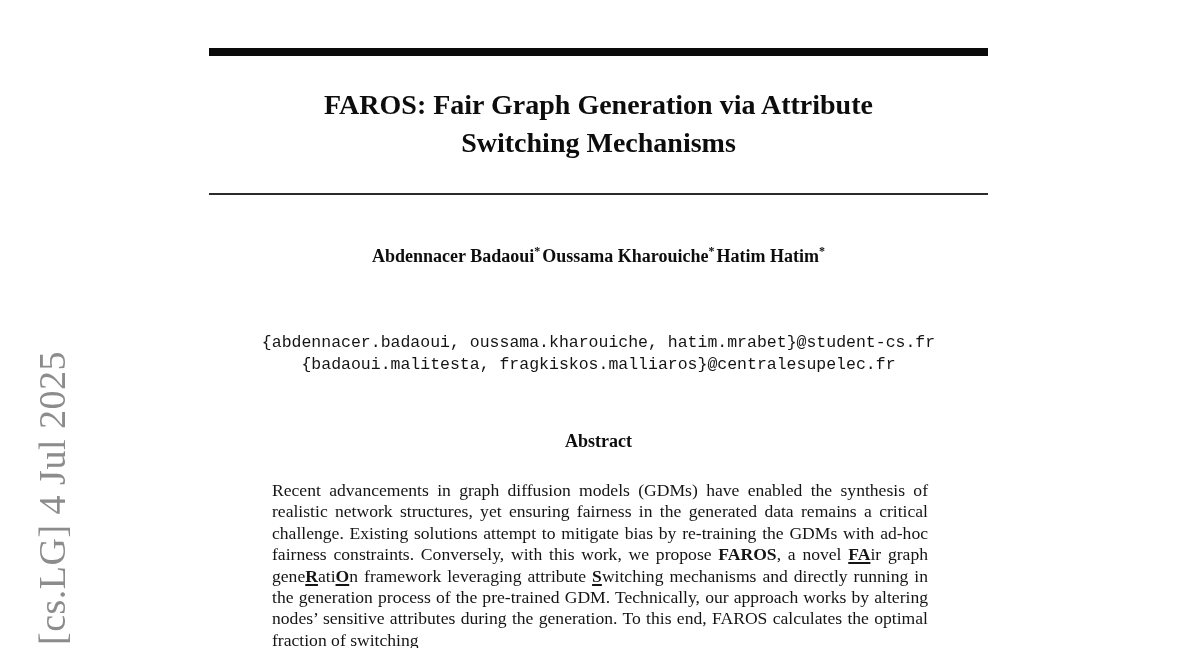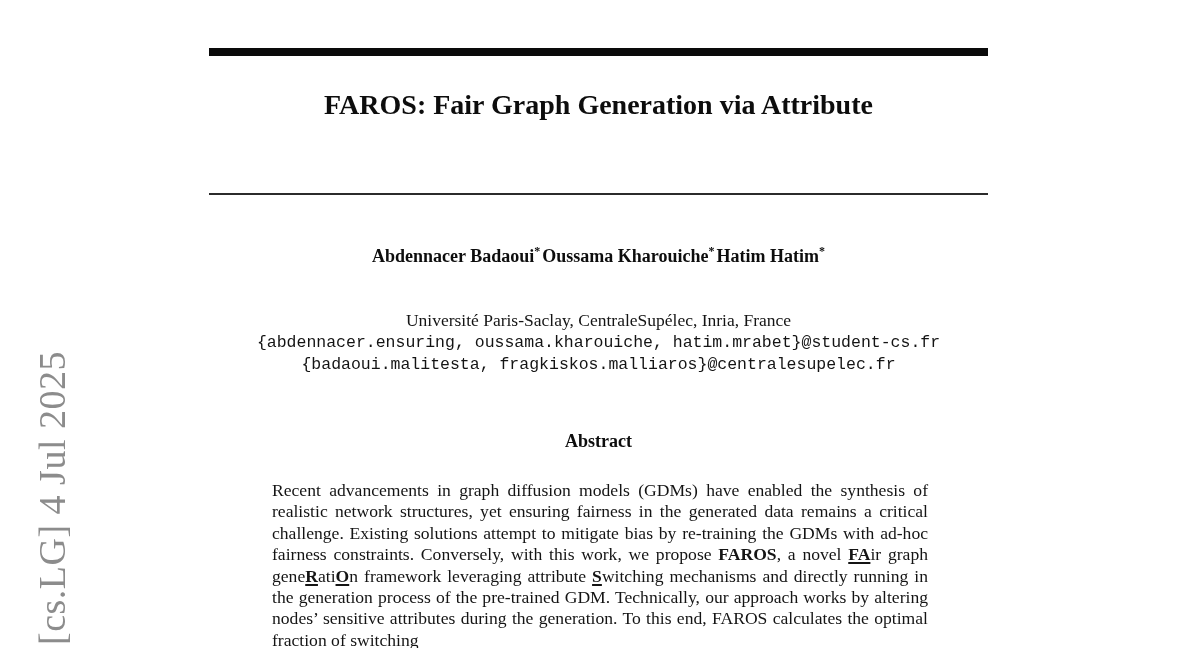"Switching Mechanisms" div { html: none -> <div>Switching Mechanisms</div> }
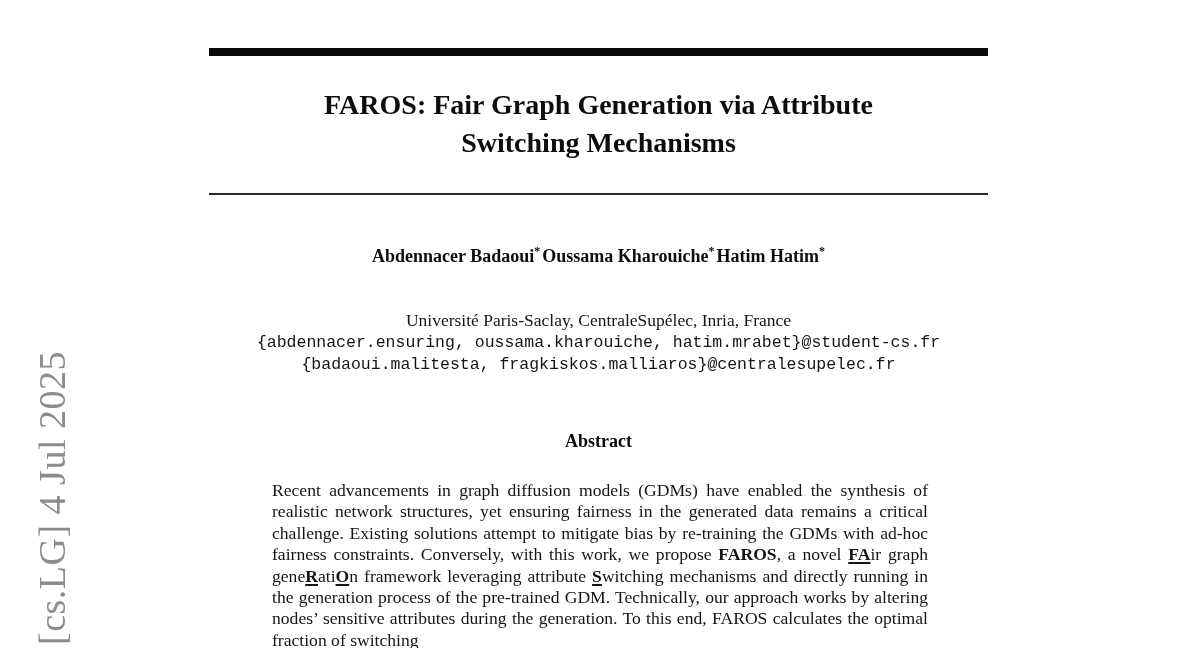"Université Paris-Saclay," div.affiliation { html: <div>Université Paris-Saclay, CentraleSupélec, Inria, France</div> -> none }
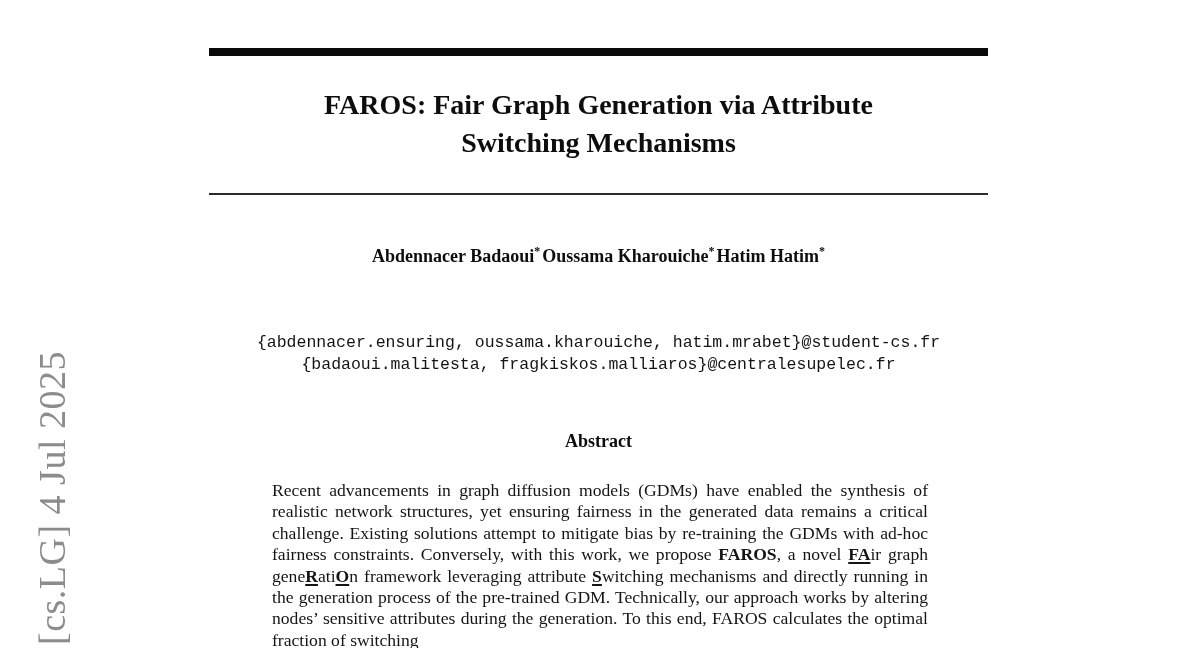"{abdennacer.ensuring," div { text: abdennacer.ensuring -> abdennacer.badaoui }
